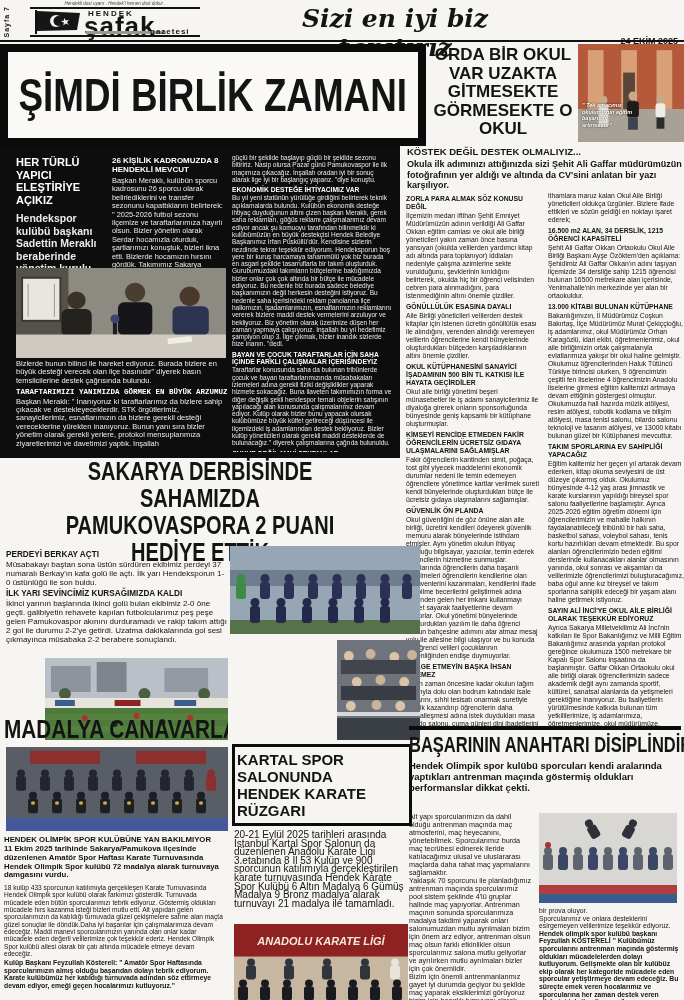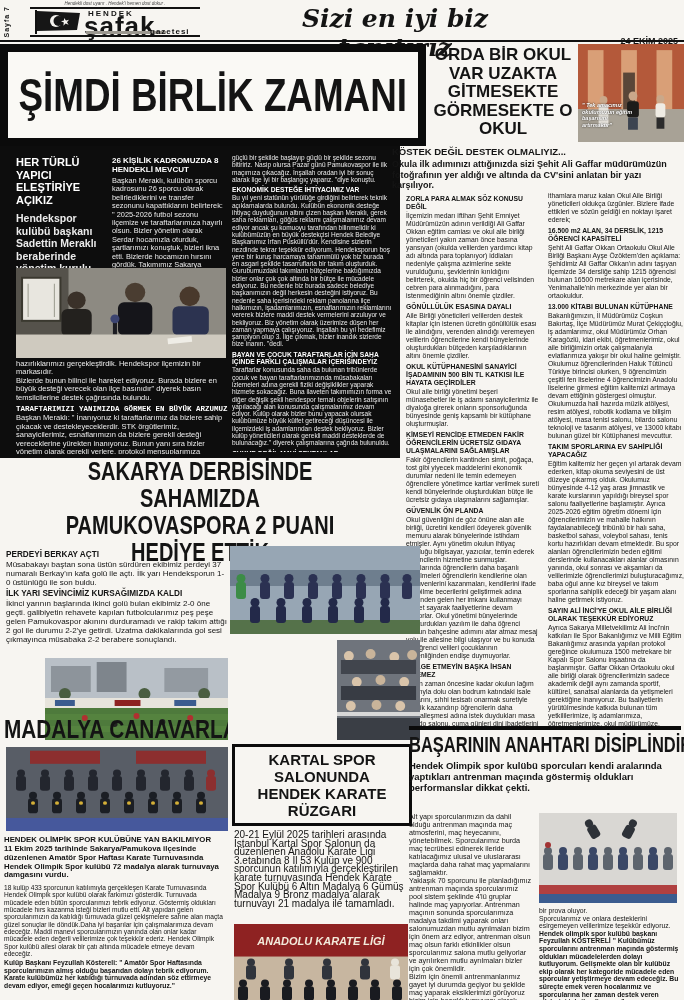"KÖSTEK DEĞİL DESTEK OLMALIYIZ..." .okul-intro { left: 392px -> 407px }
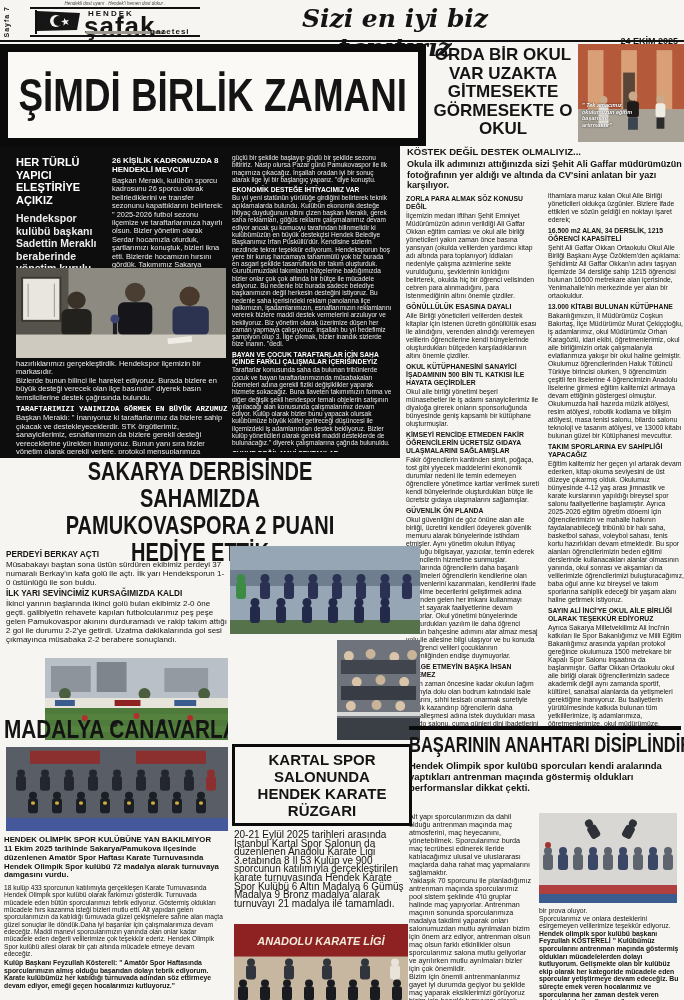"hazırlıklarımızı gerçekleştirdik." div { html: <div>hazırlıklarımızı gerçekleştirdik. Hendekspor ilçemizin bir markasıdır.</div> -> none }
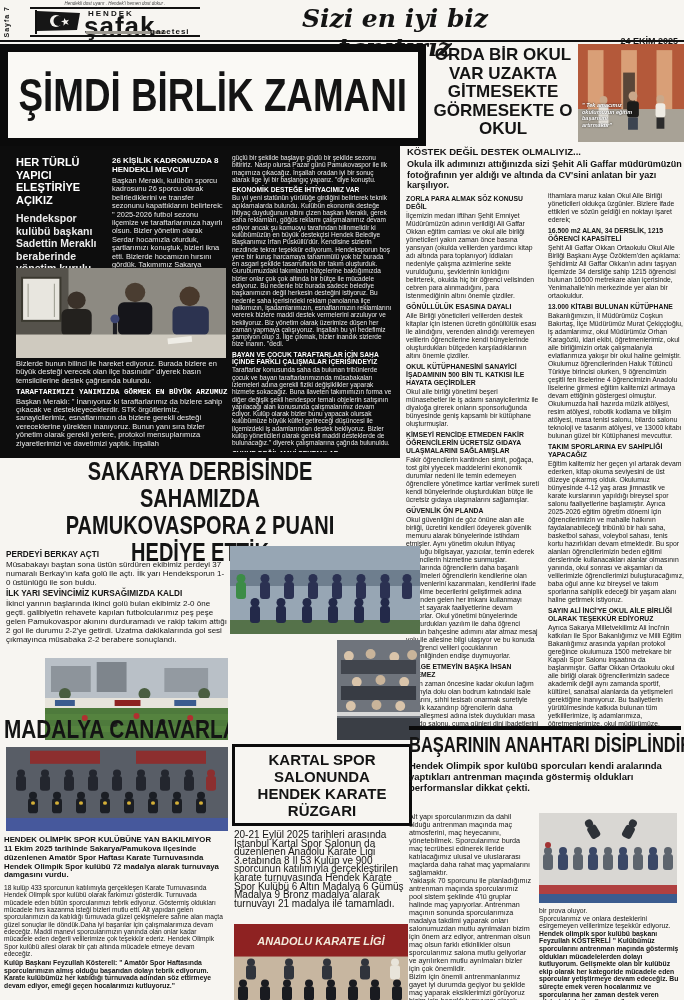"KARTAL SPOR SALONUNDA" .kar-box { text-align: center -> left }
